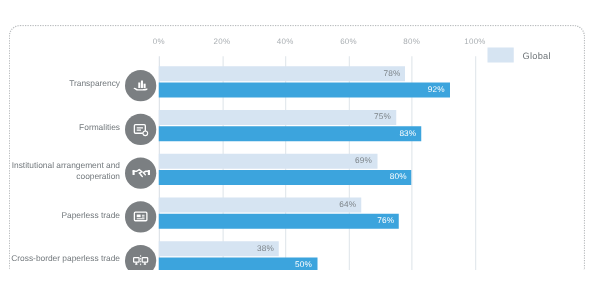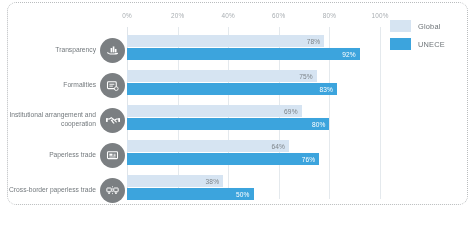"Global" .frame { top: 2px -> 20px }
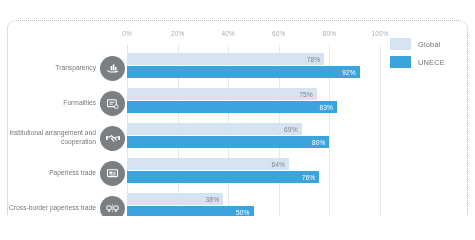"UNECE" div.legend-item { html: <div> <span></span> <span>UNECE</span> </div> -> none }
